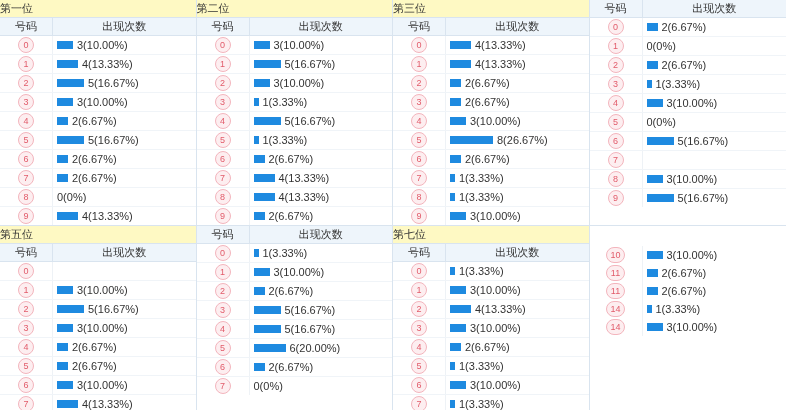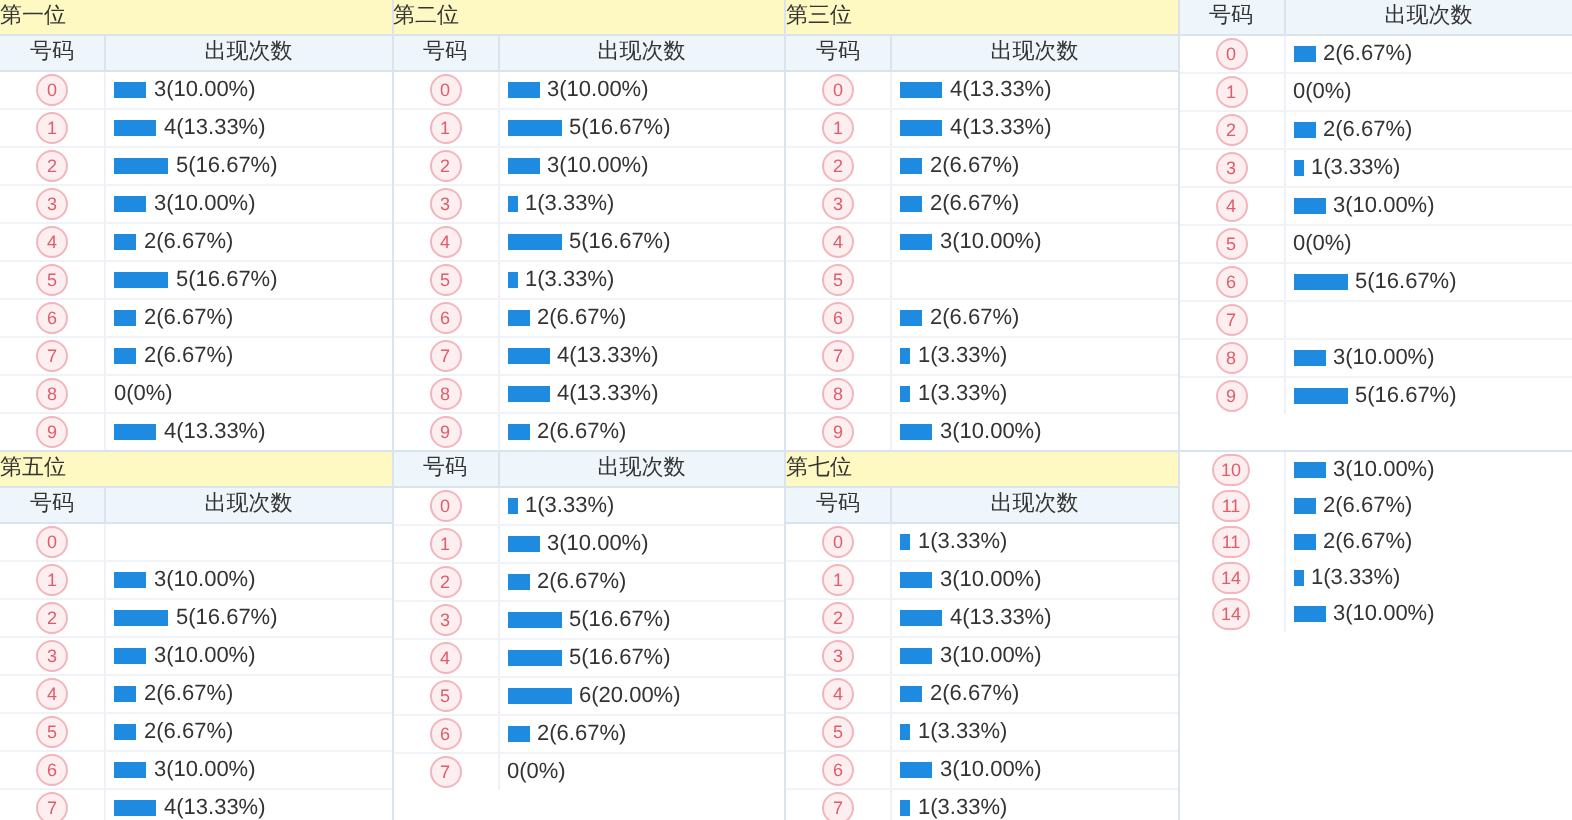"8(26.67%)" div.cbar { html: none -> <div> <span></span> <span>8(26.67%)</span> </div> }
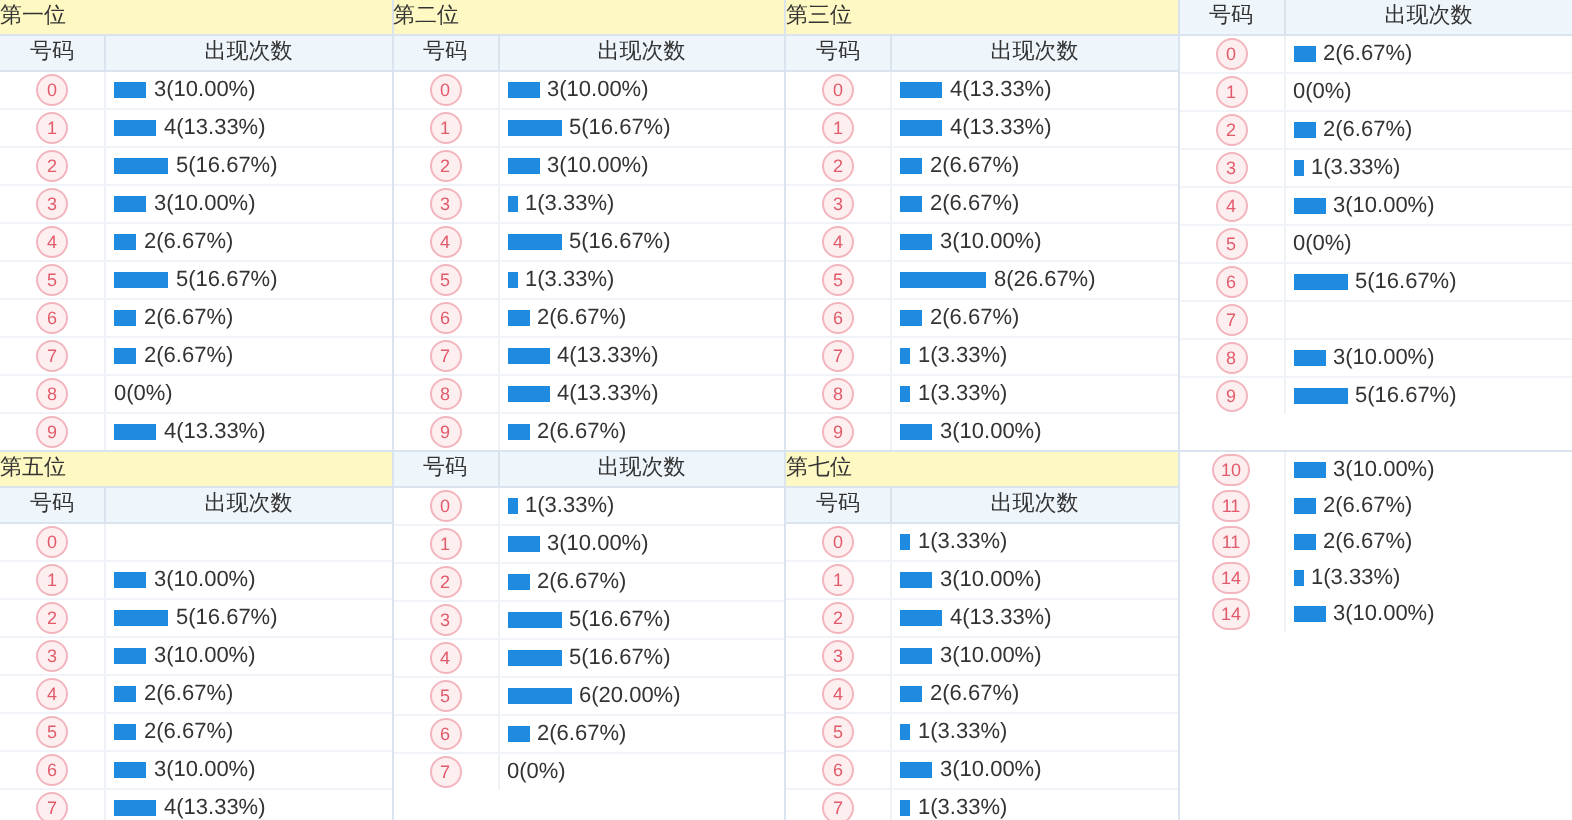"10" .tail-rows { margin-top: none -> 20px }
